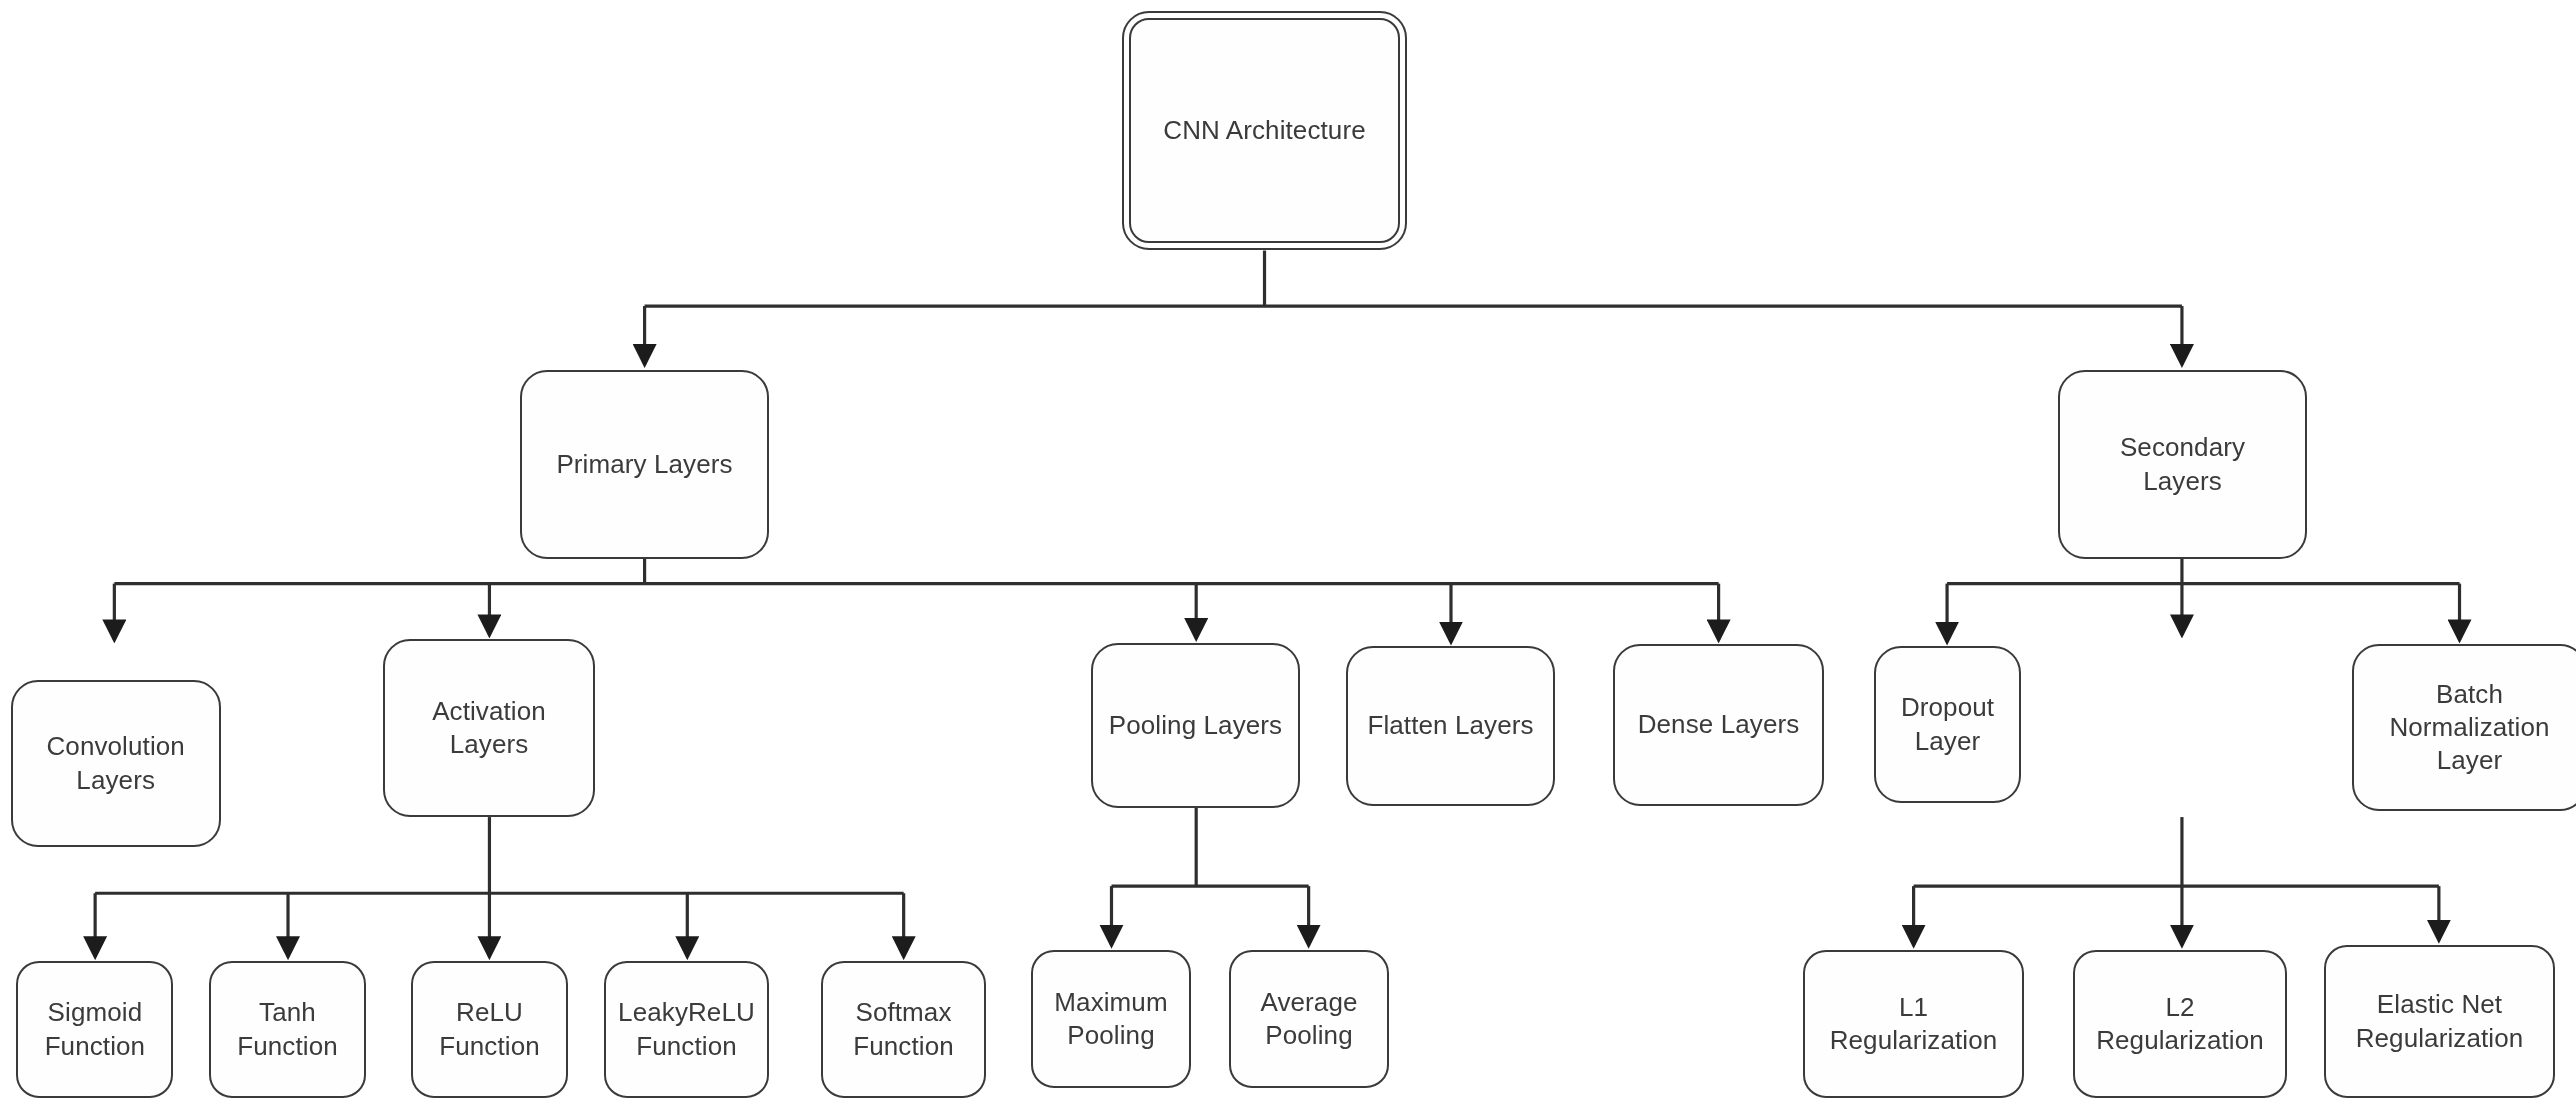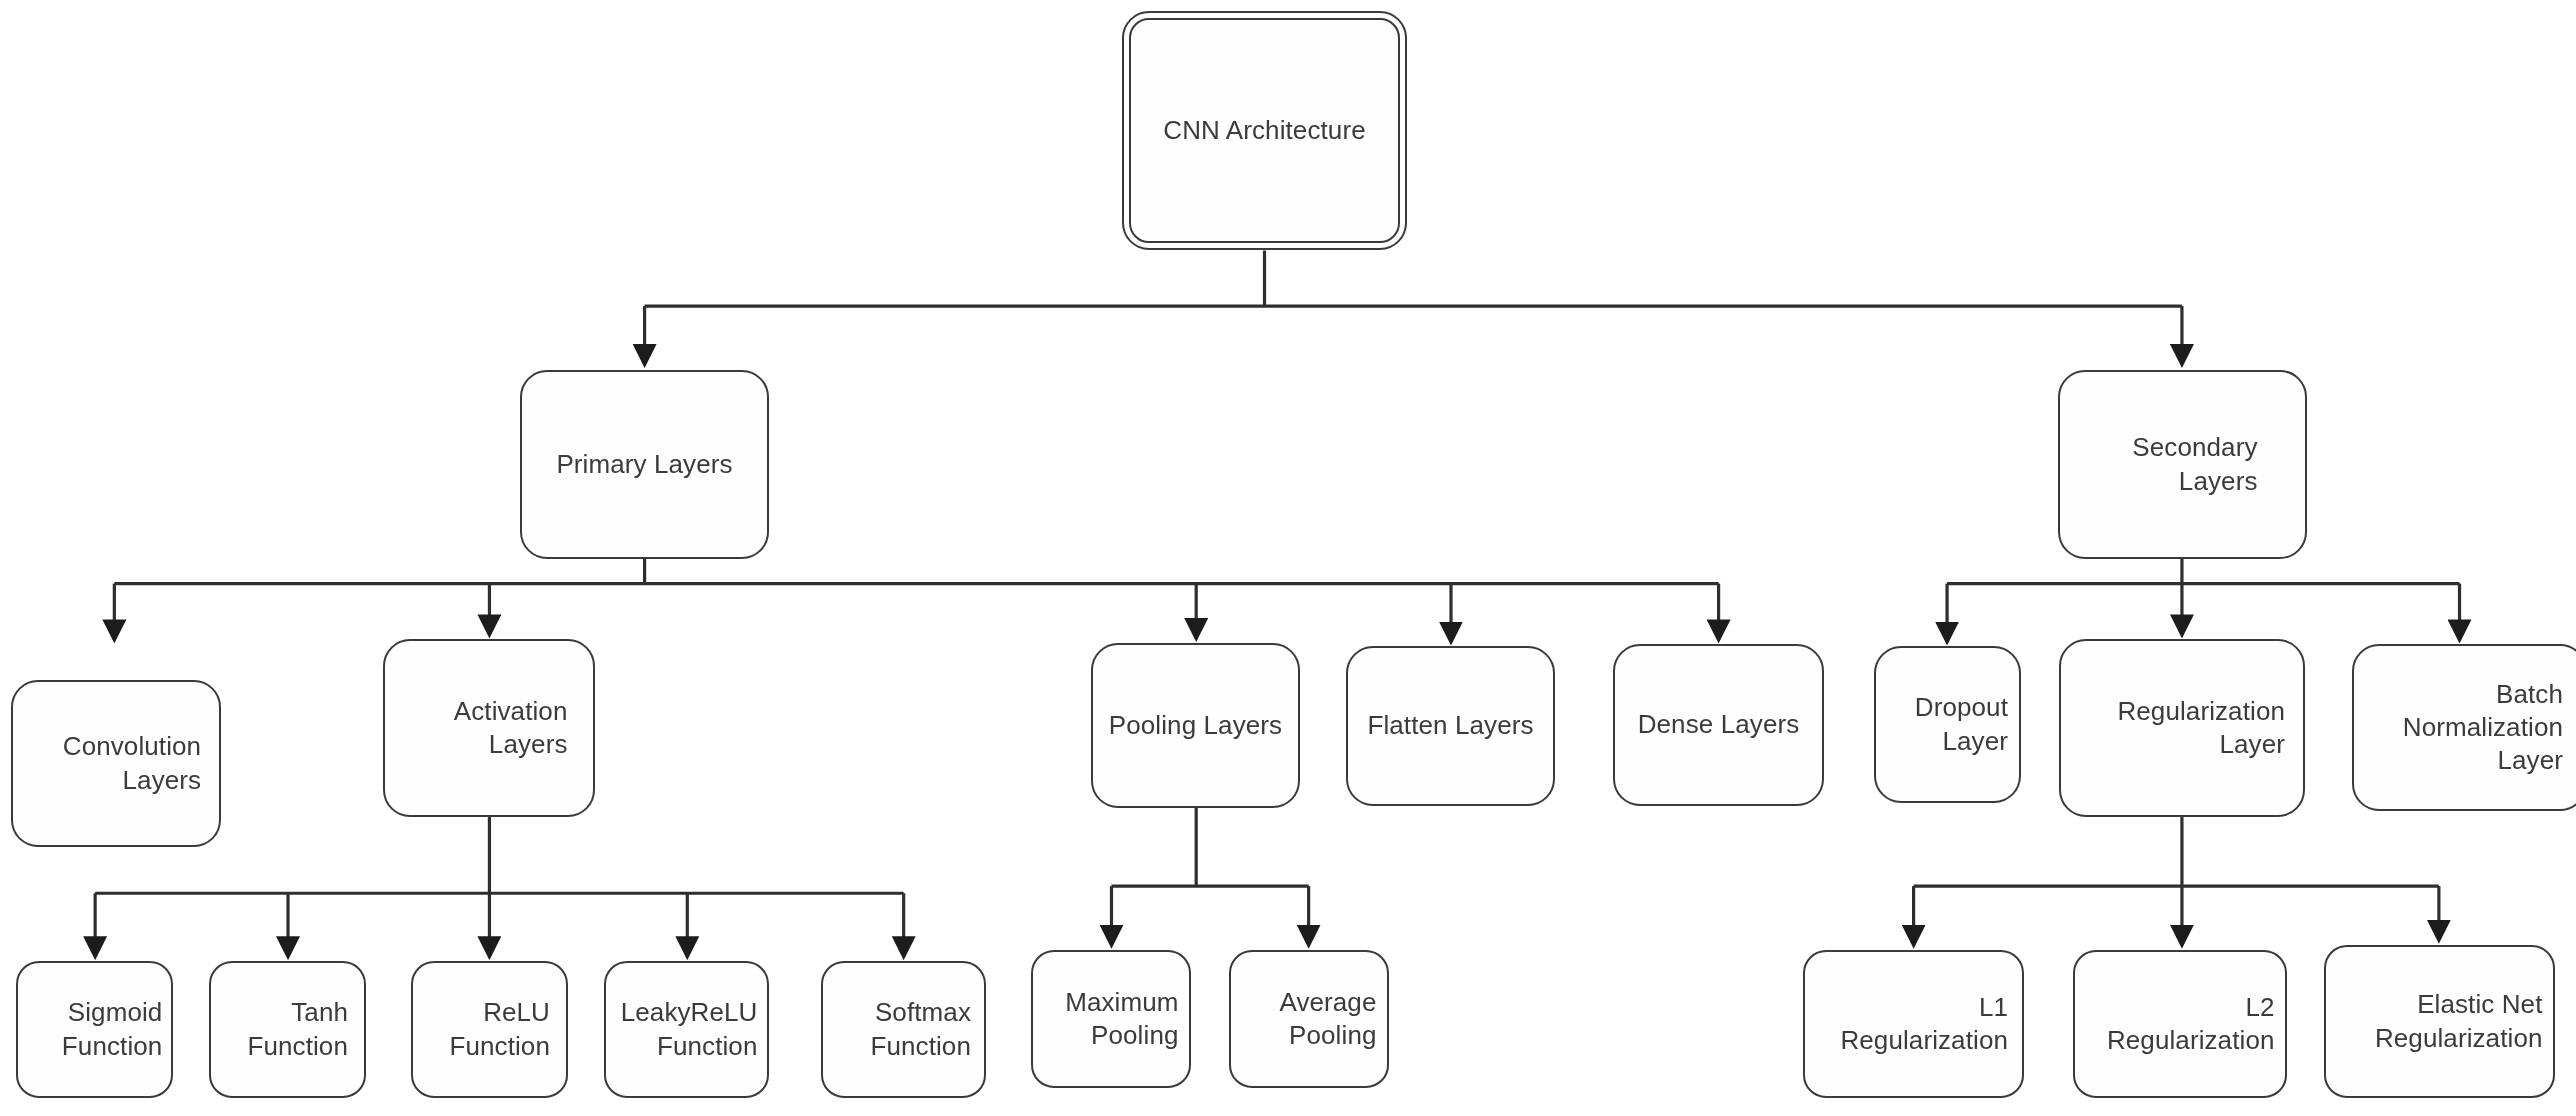"CNN Architecture" .node { text-align: right -> center }
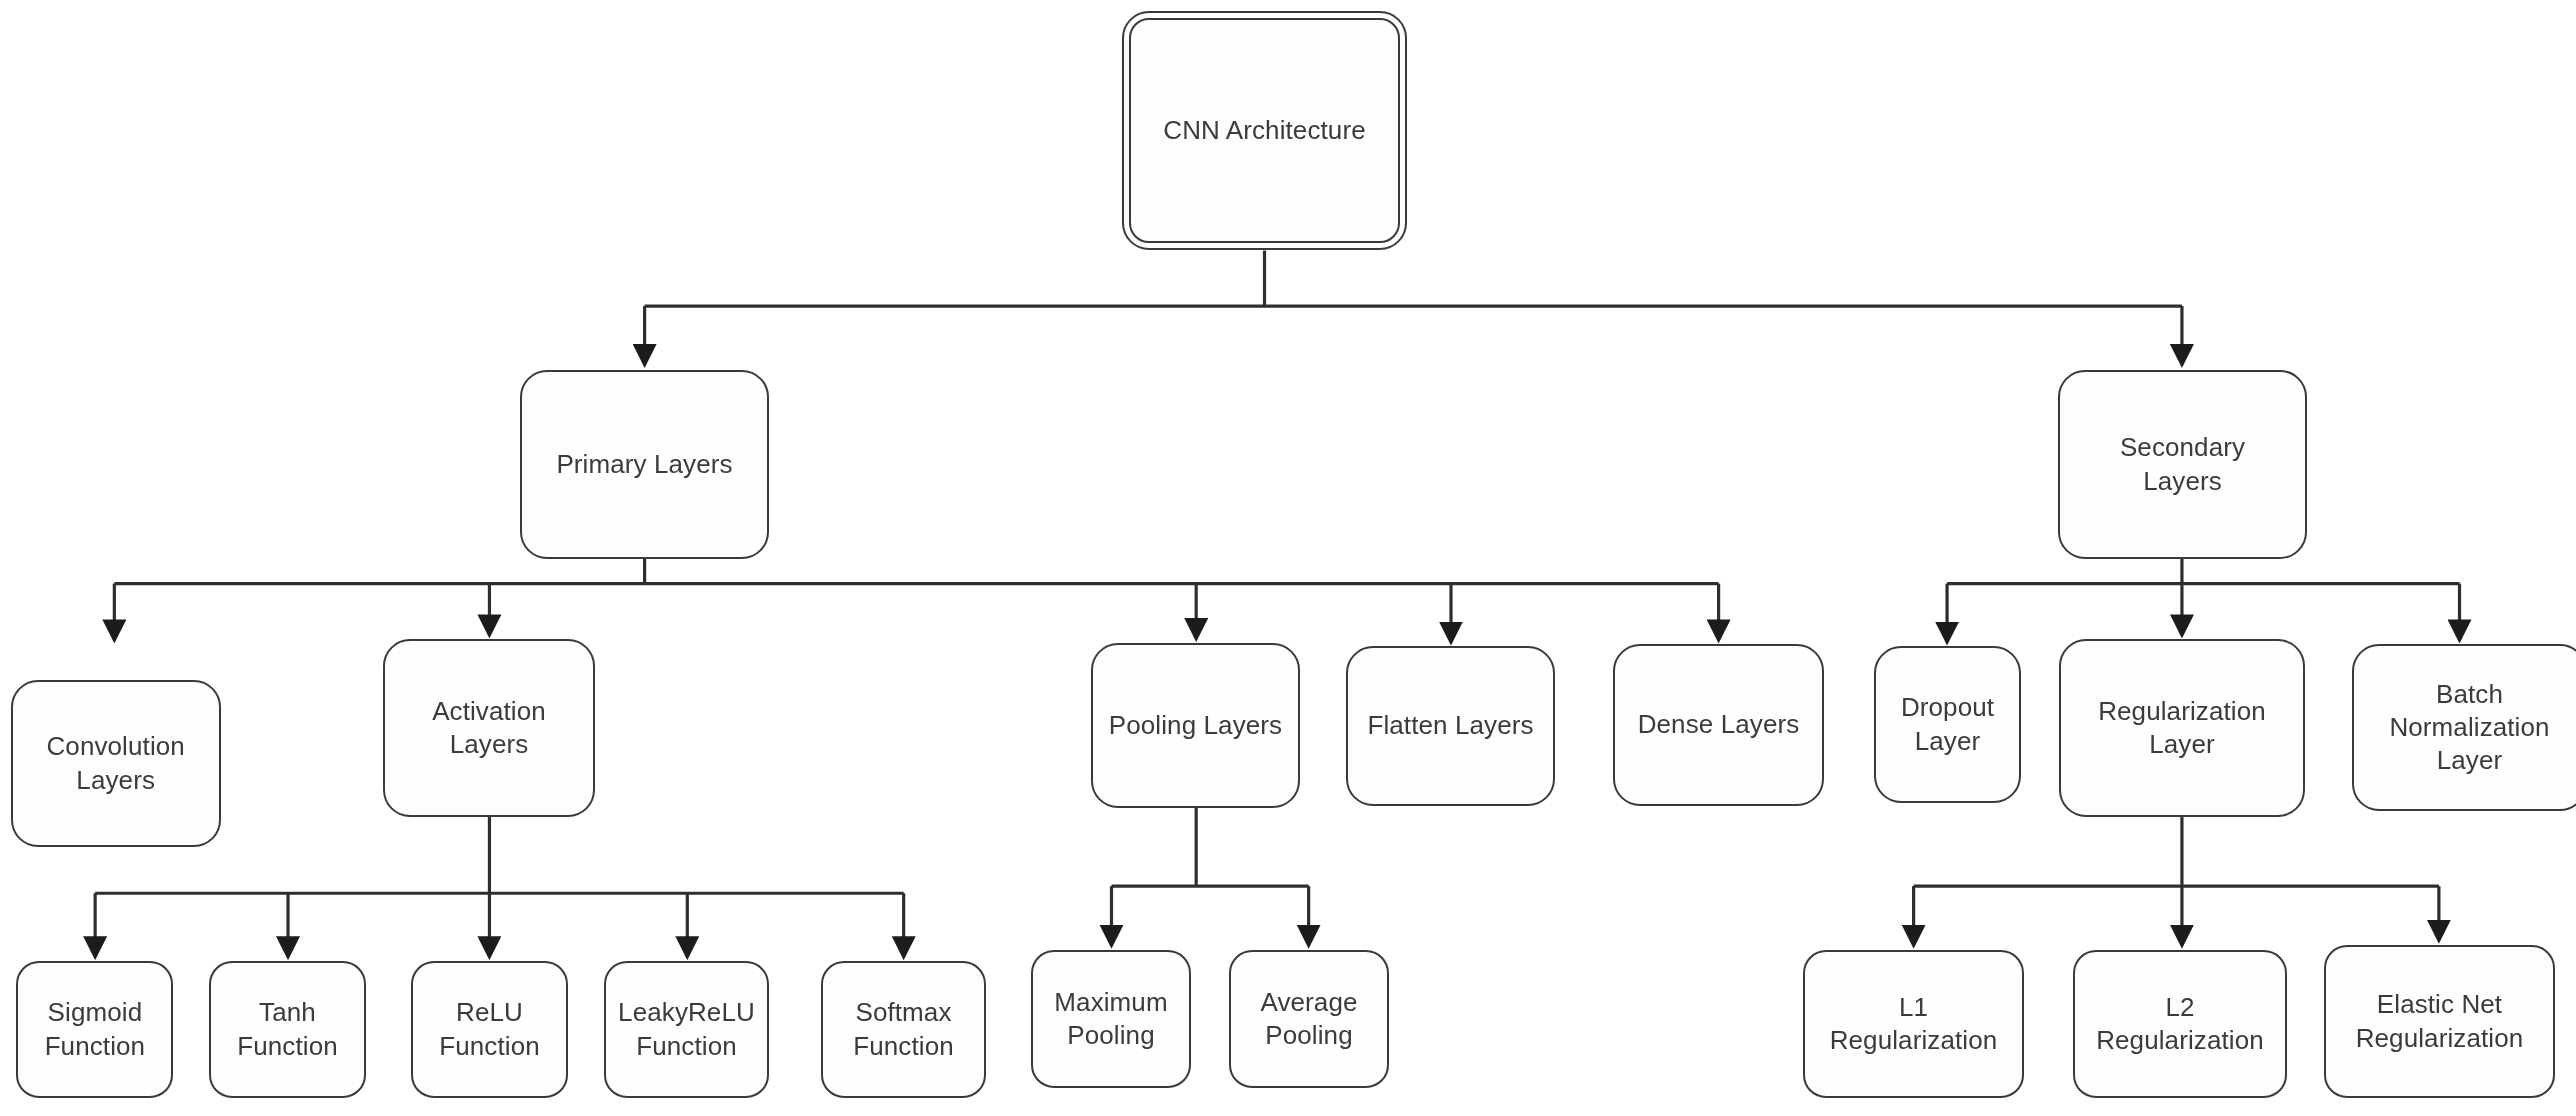"Regularization Layer" div.node { html: <div> <span>Regularization Layer</span> </div> -> none }
